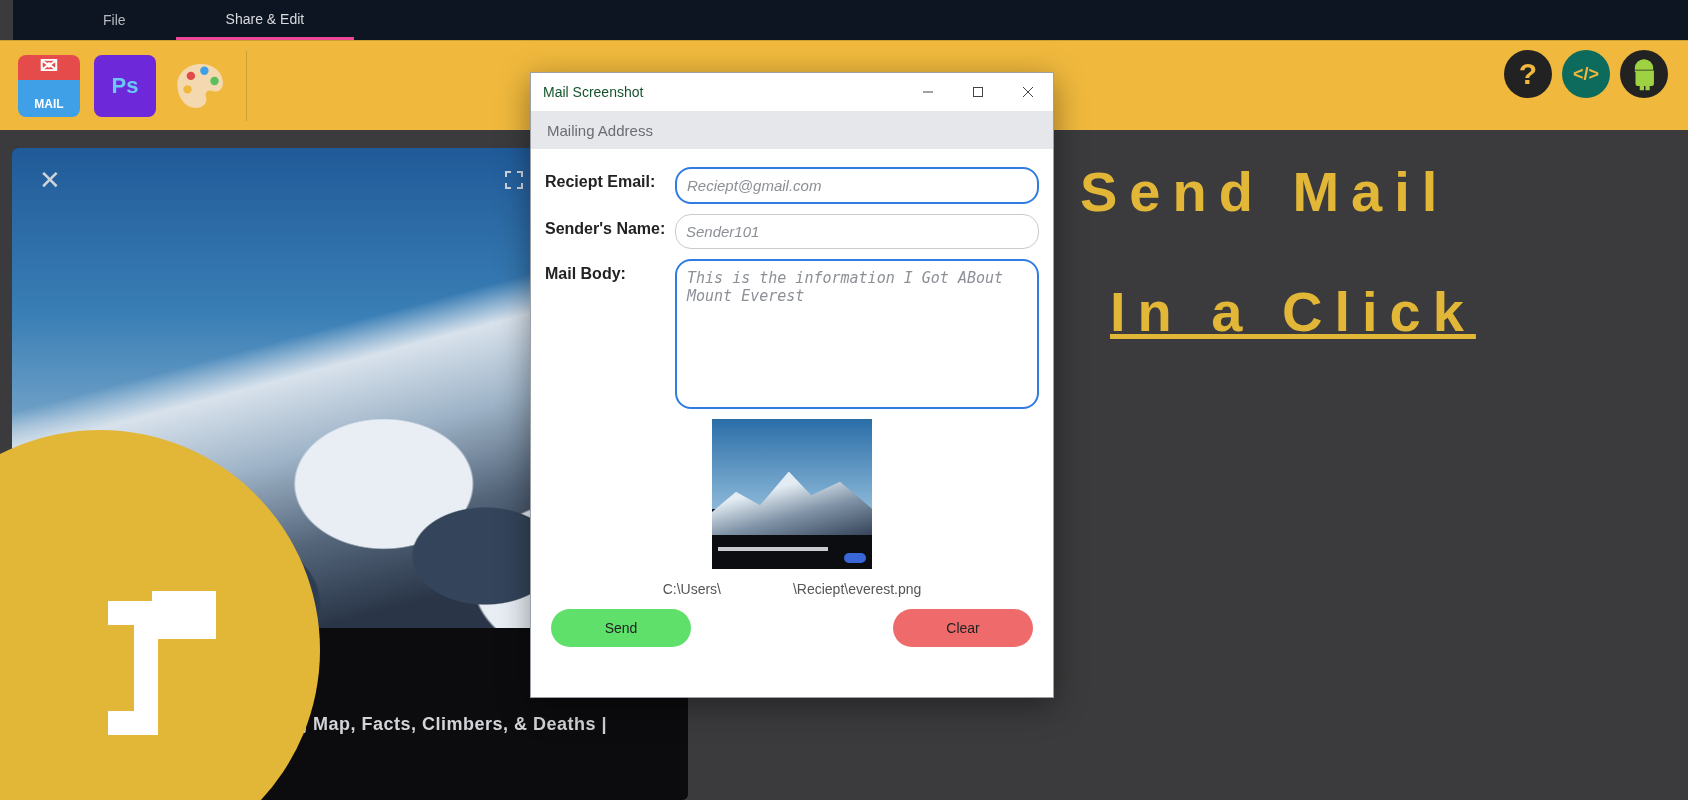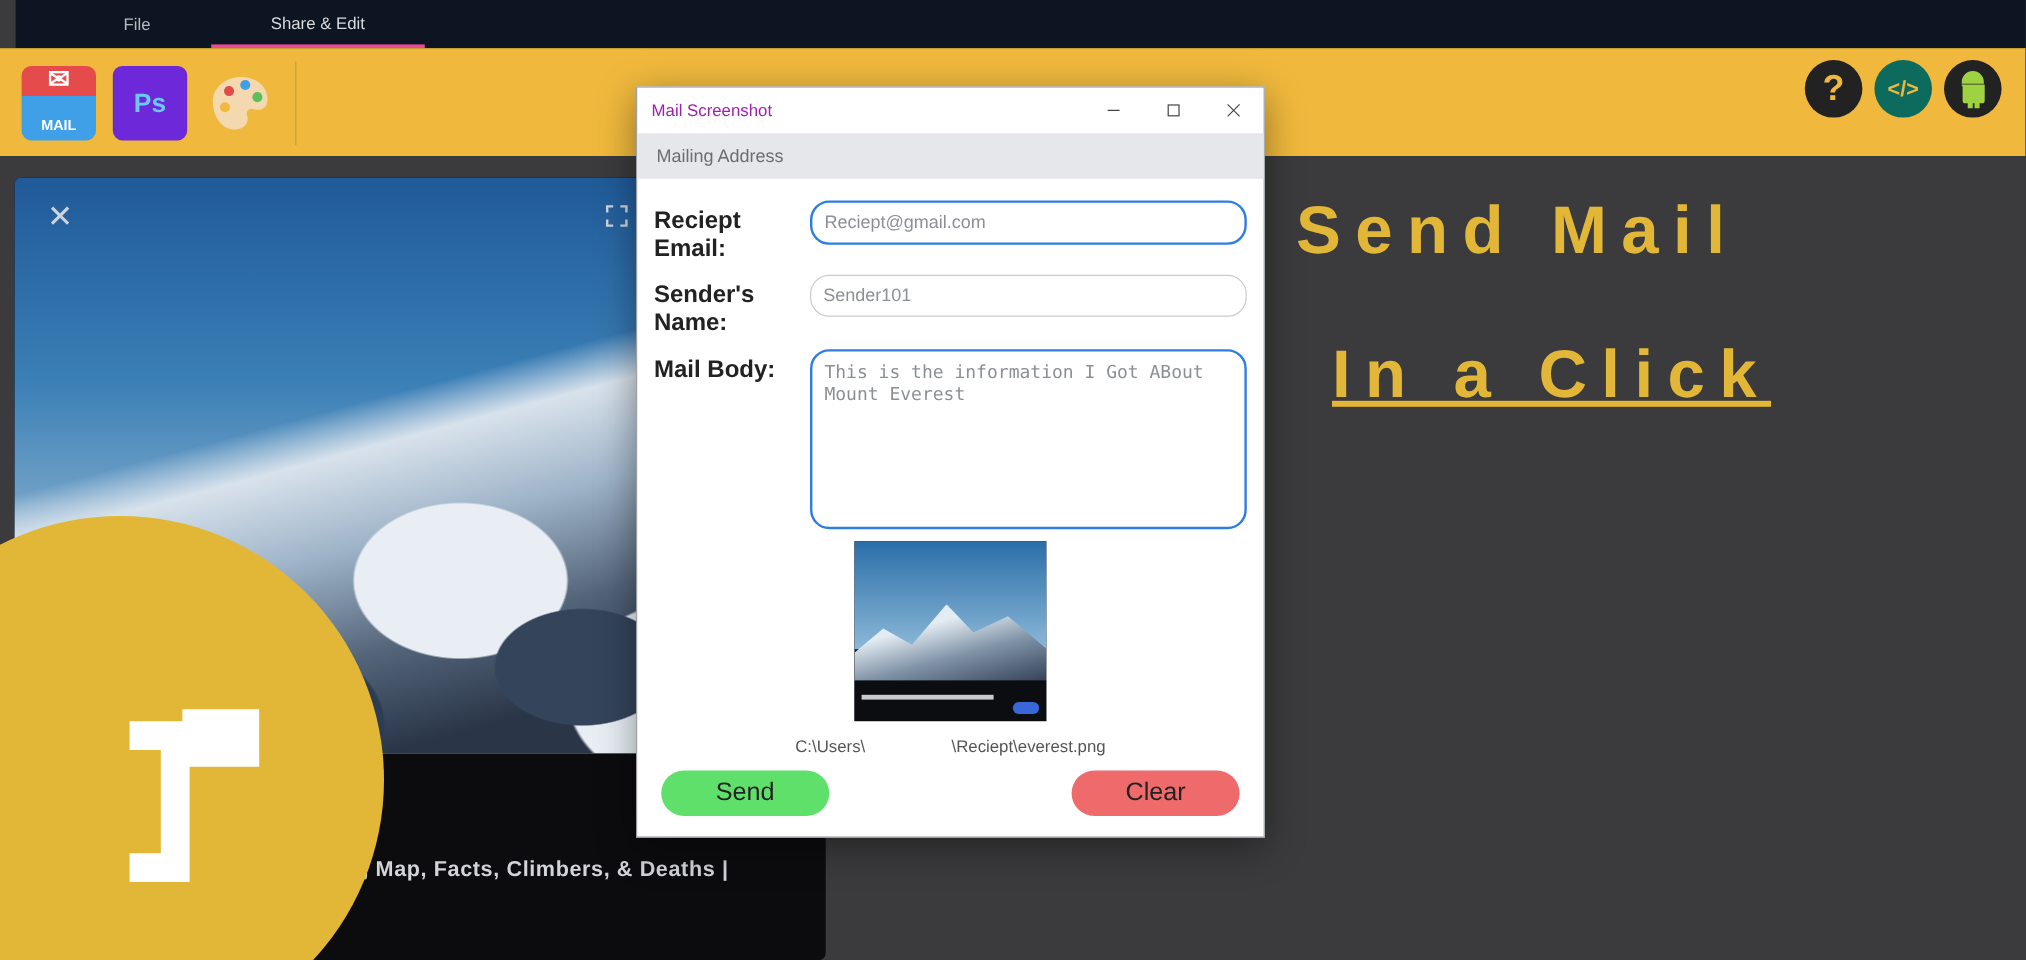"Mail Screenshot" .titlebar { color: #a21caf -> #14532d }
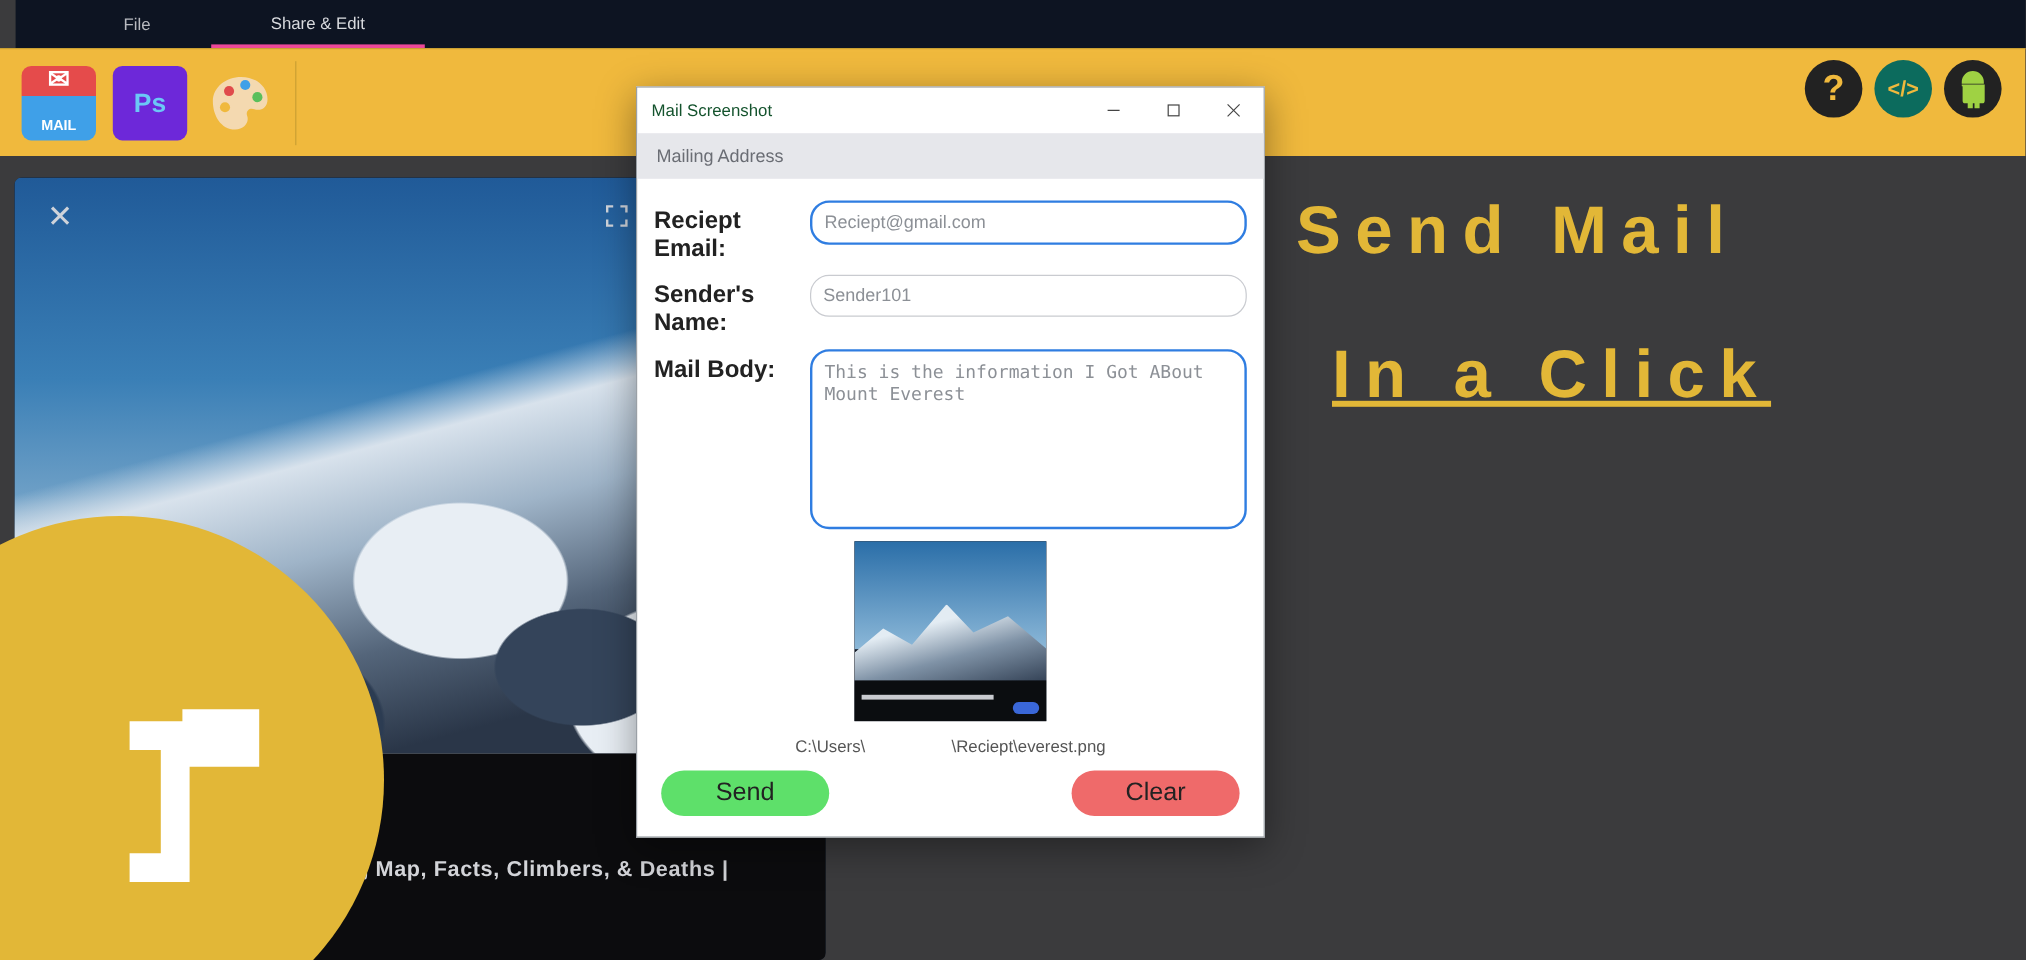"Reciept Email:" .row label { font-size: 20px -> 16px }
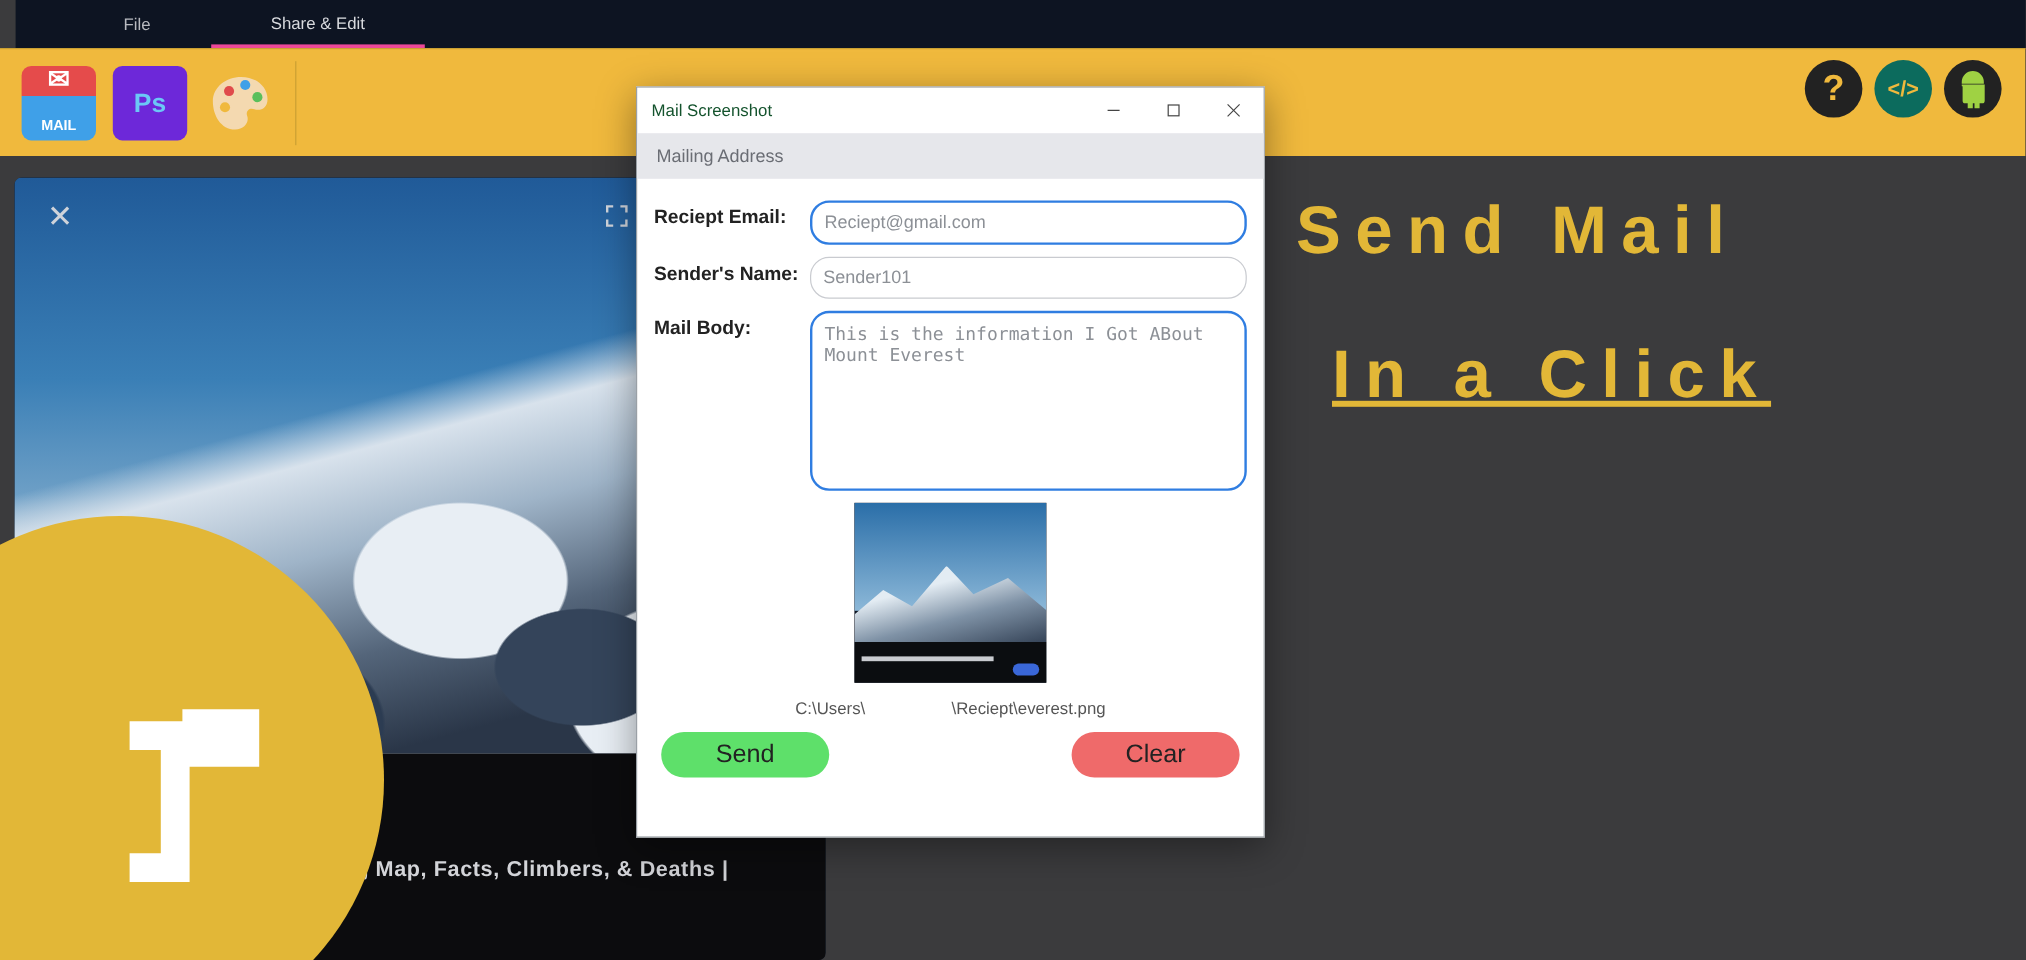"Reciept@gmail.com" .row input, .row textarea { font-style: none -> italic }
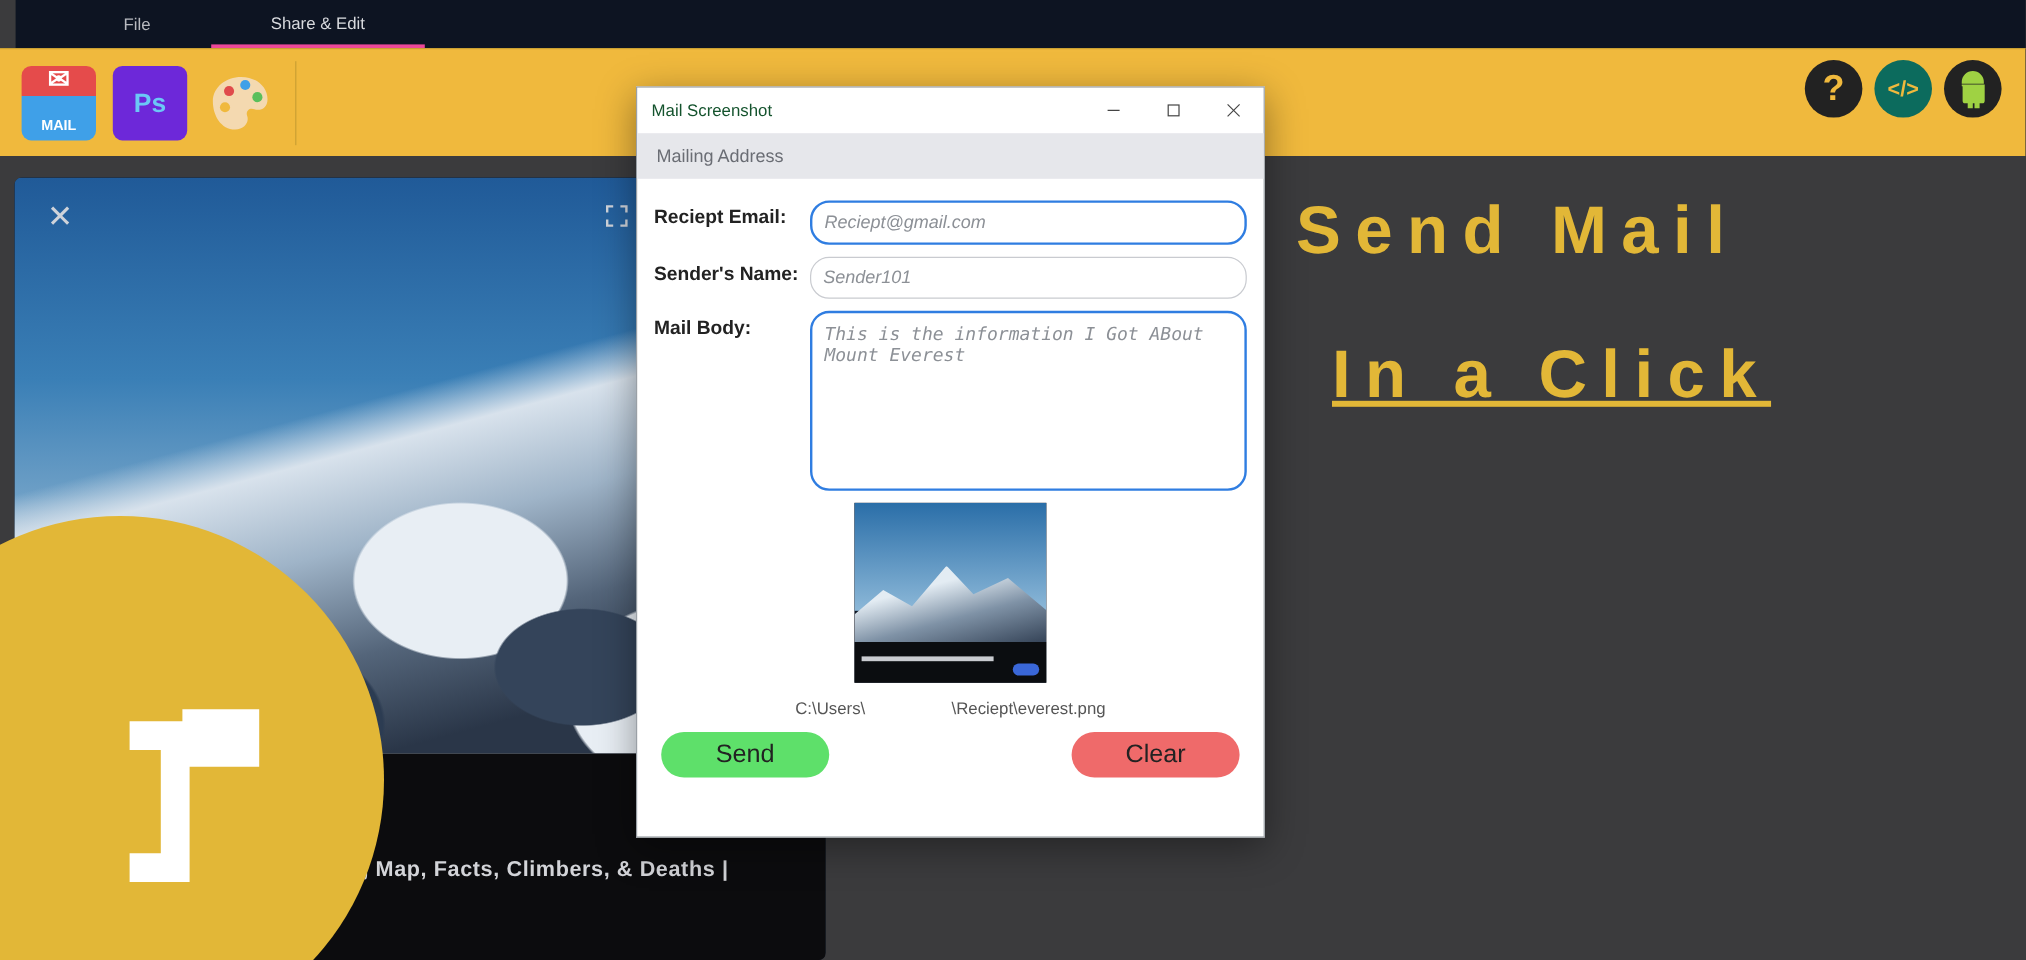"Send" .btn { font-size: 21px -> 14px }
